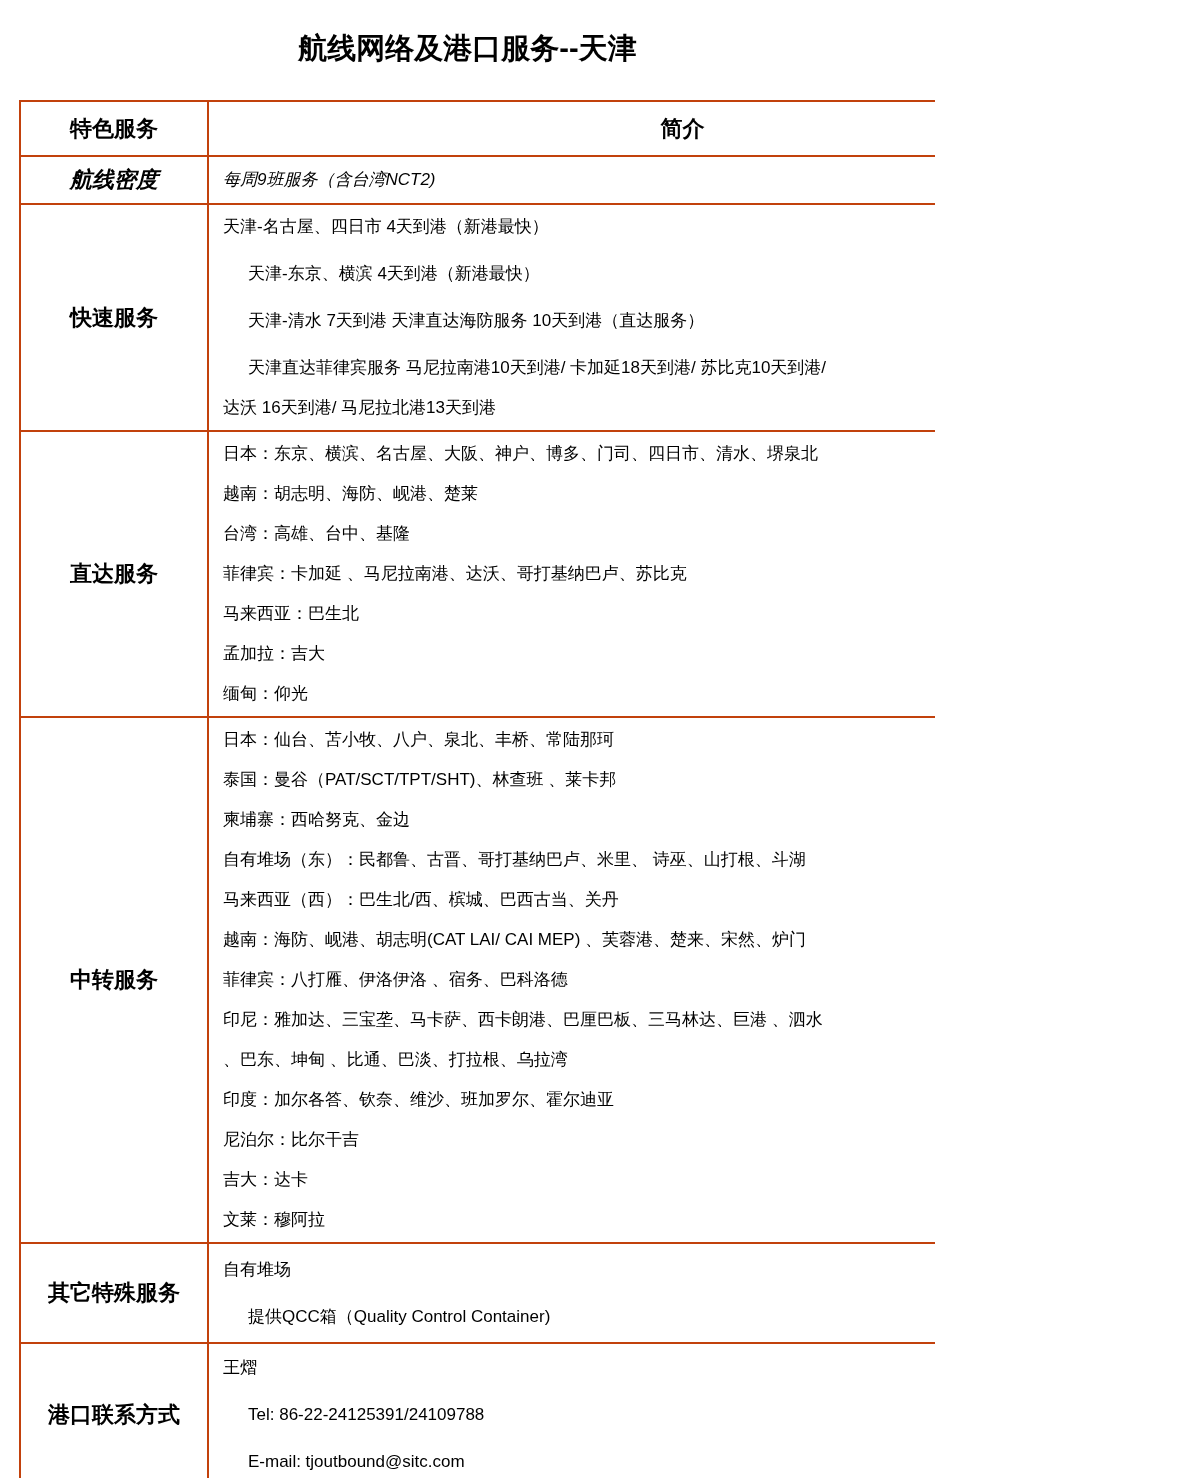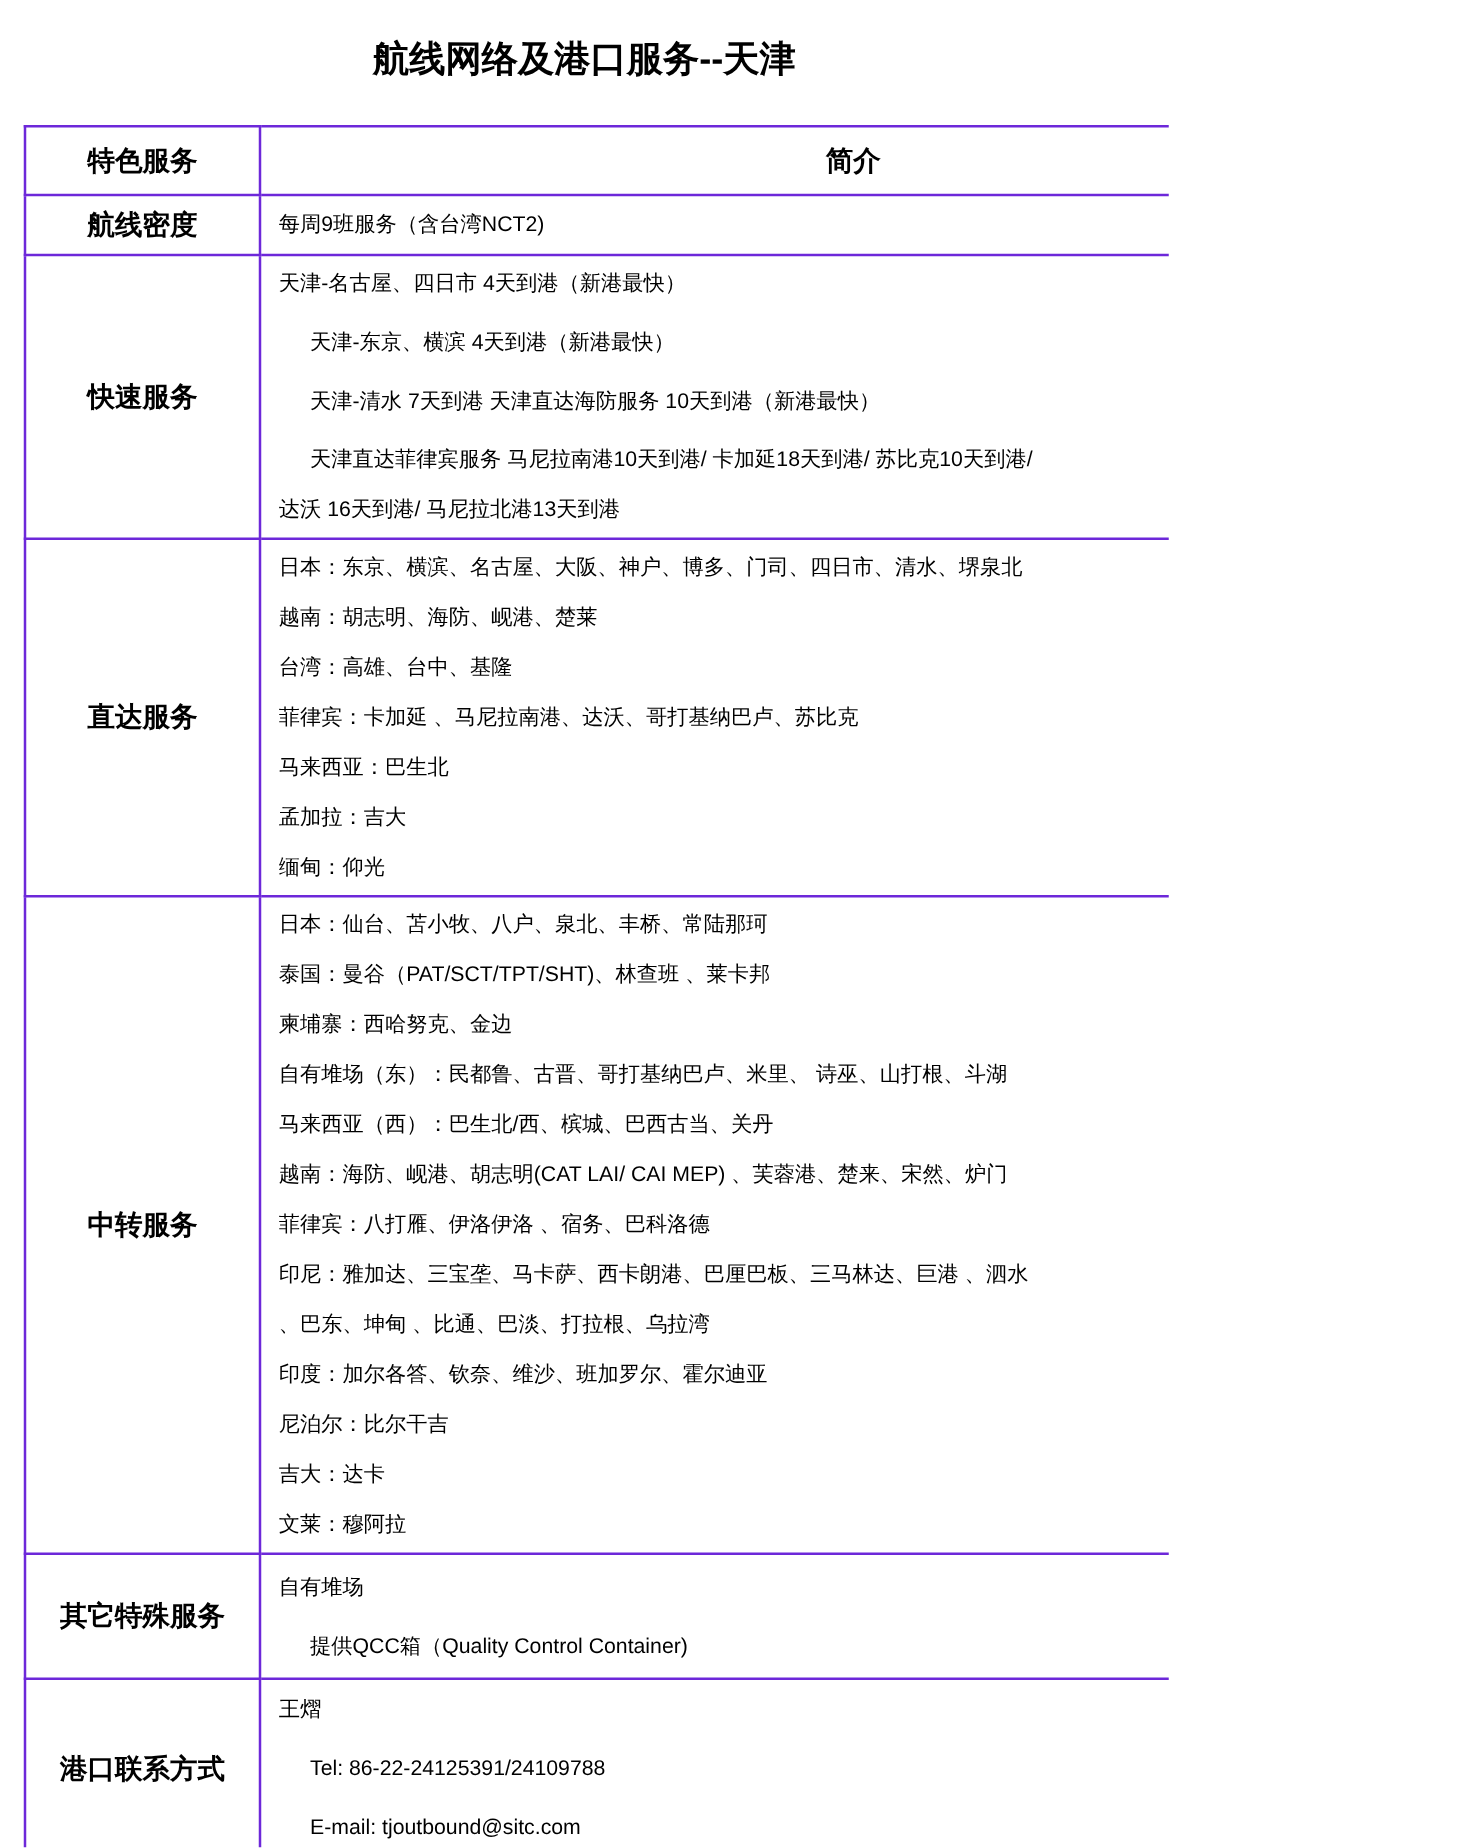"特色服务" table.svc-table th, table.svc-table td { border: 2px solid #6d28d9 -> 2px solid #c2410c }
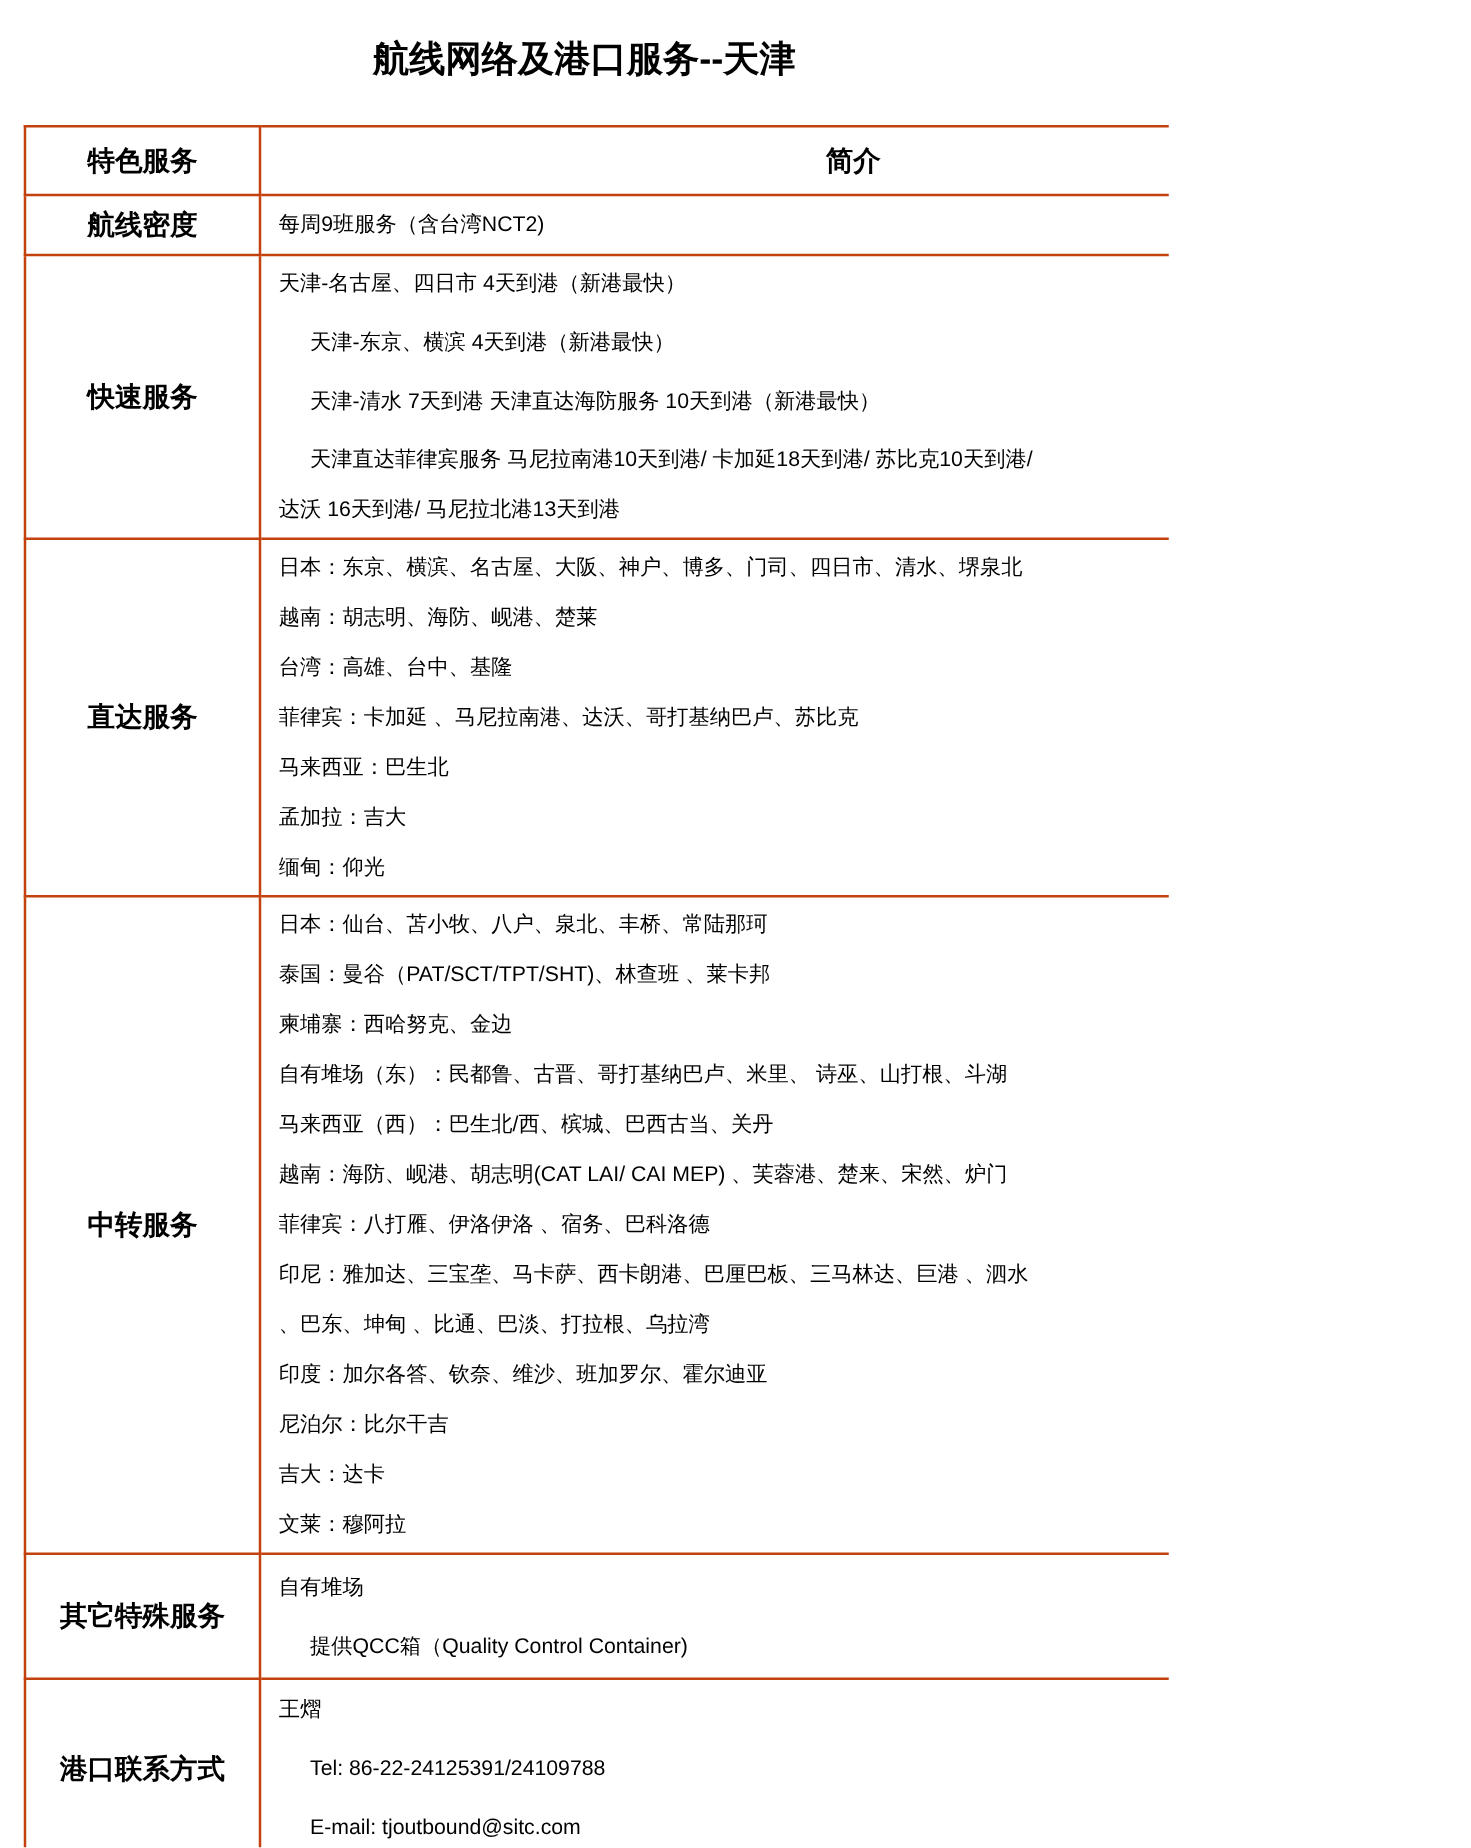"航线密度" .row-route-density { font-style: none -> italic }
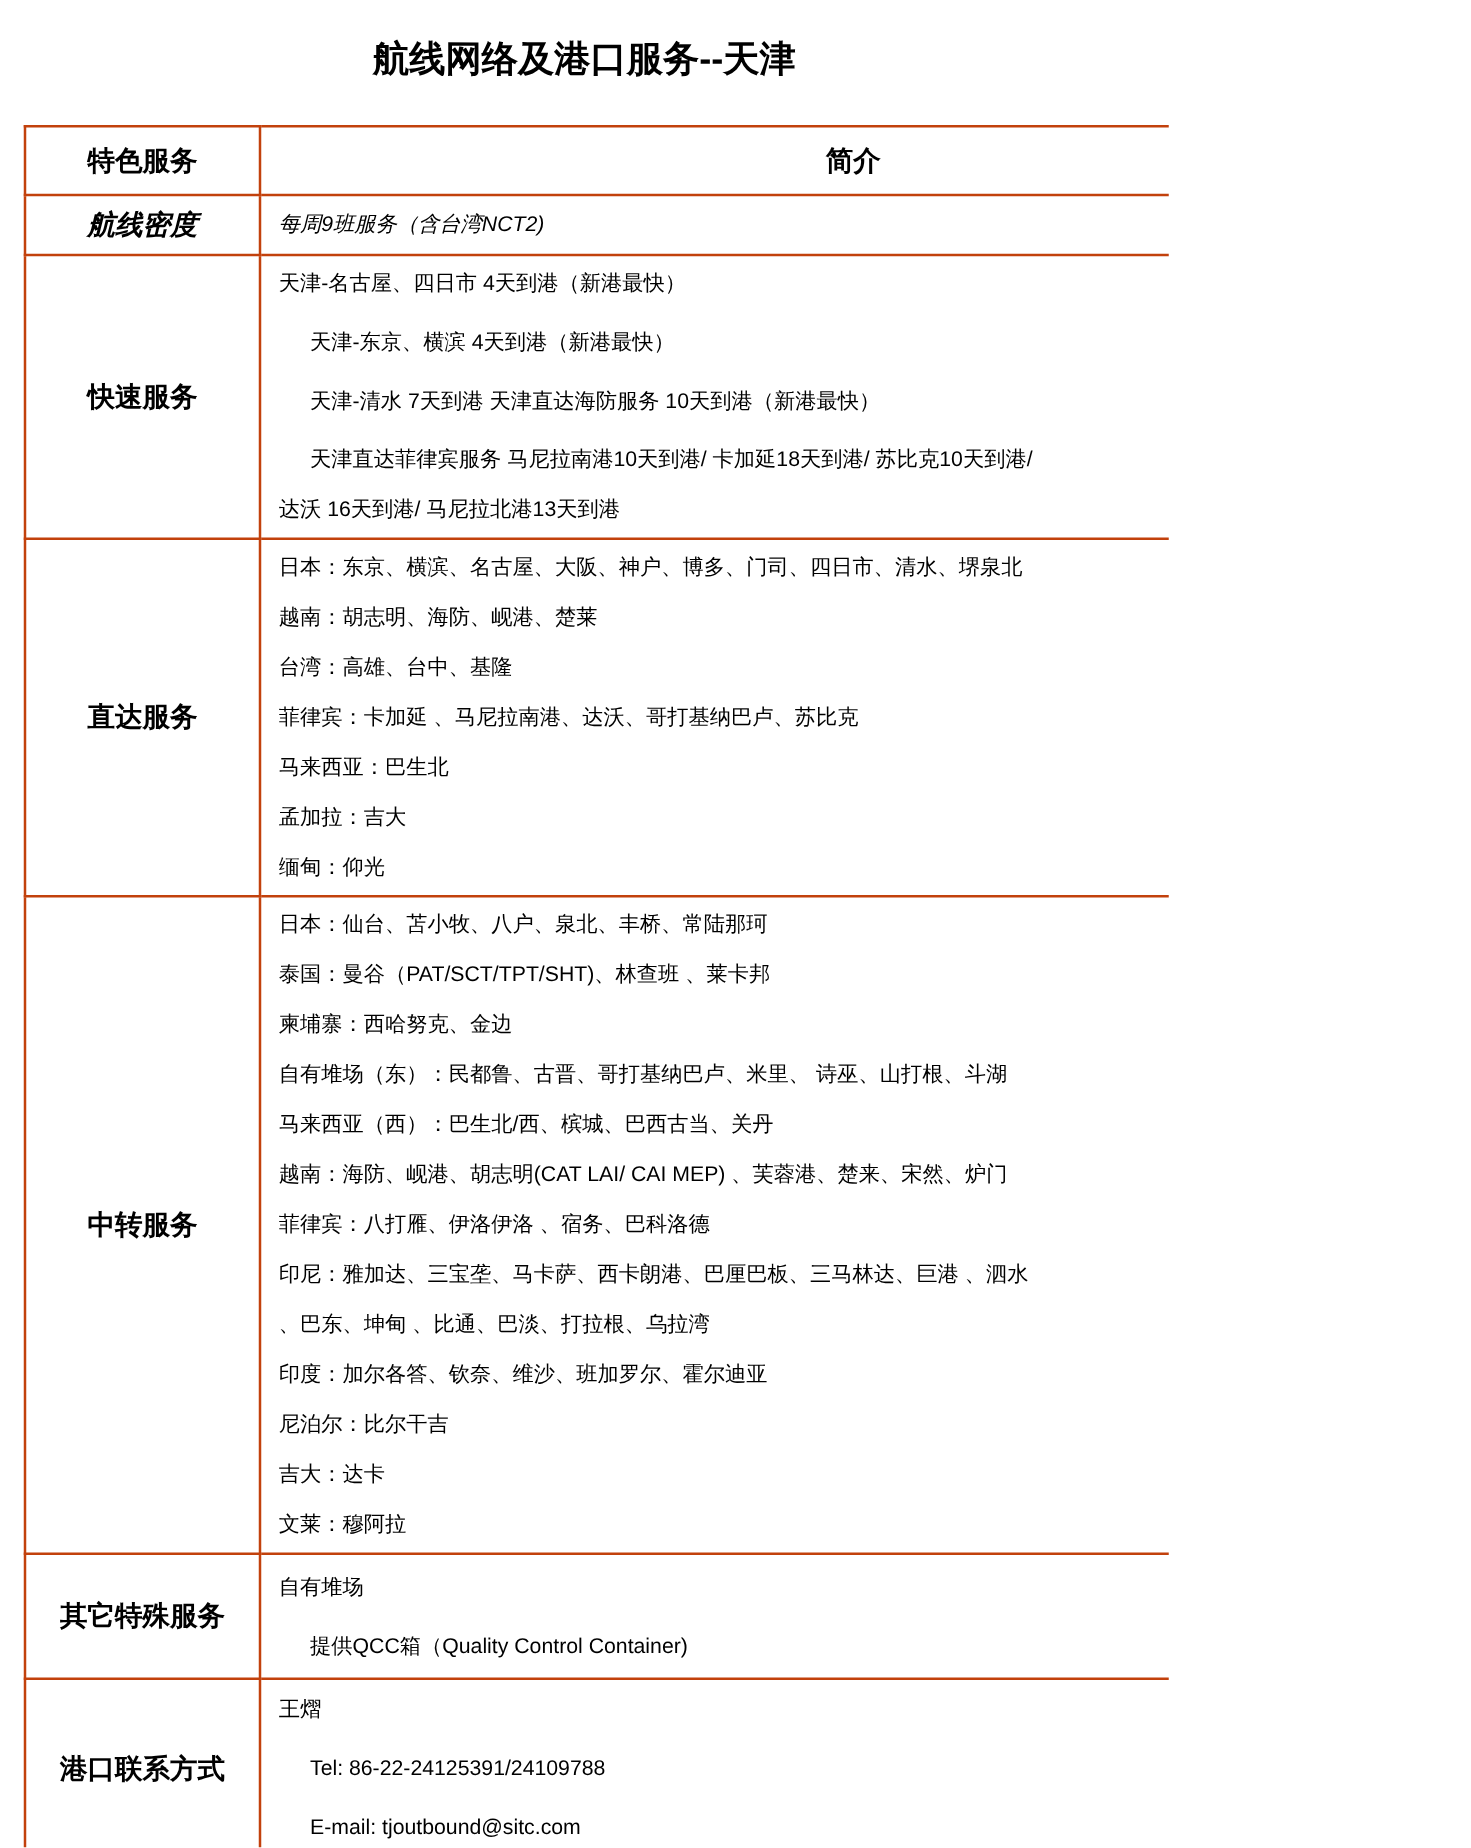"天津-清水 7天到港 天津直达海防服务 10天到港（新港最快）" div.line { text: 新港最快 -> 直达服务 }
